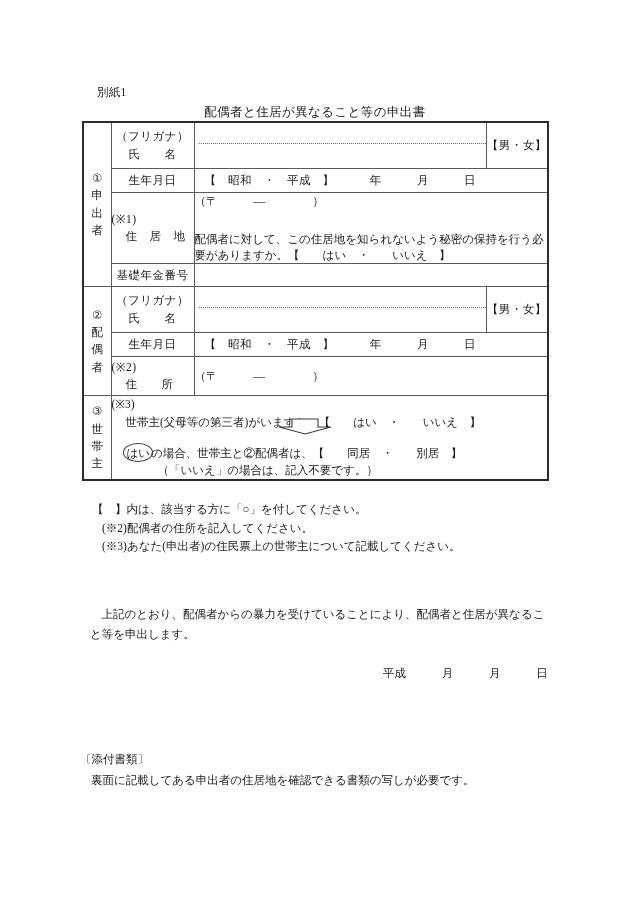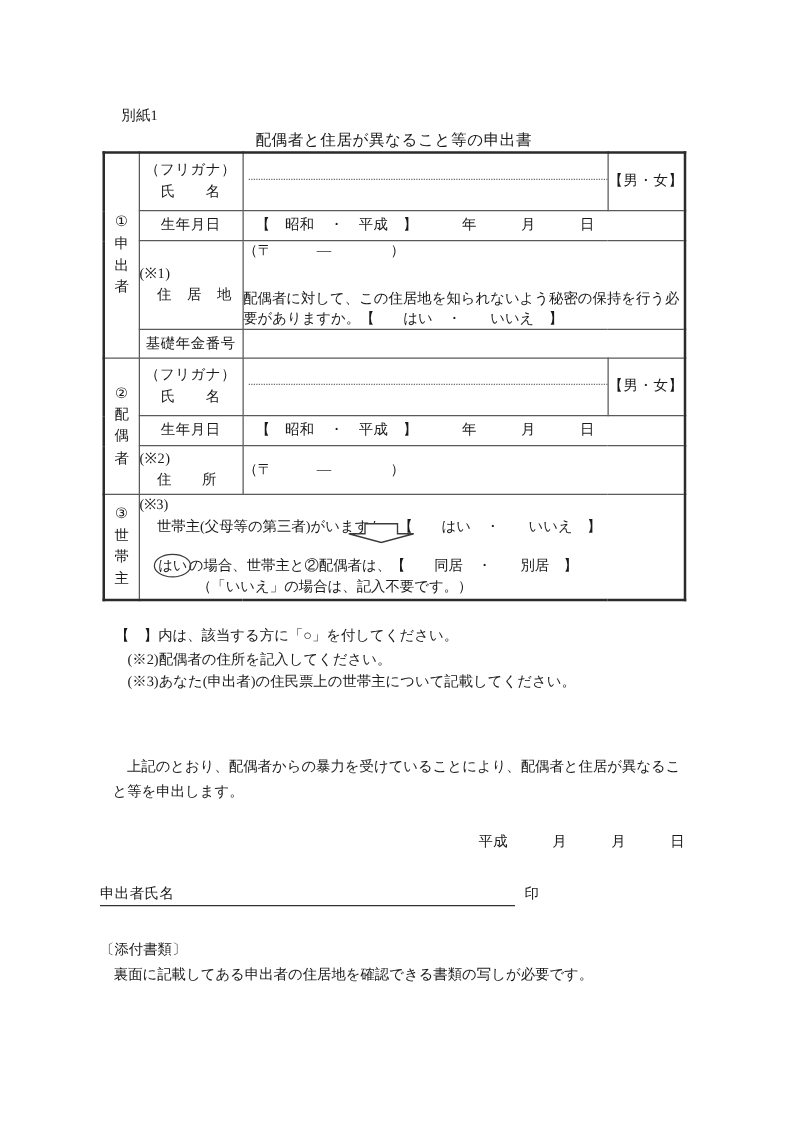"申出者氏名 印" div.sig { html: <div> <span>申出者氏名</span><span></span><span>印</span> </div> -> none }
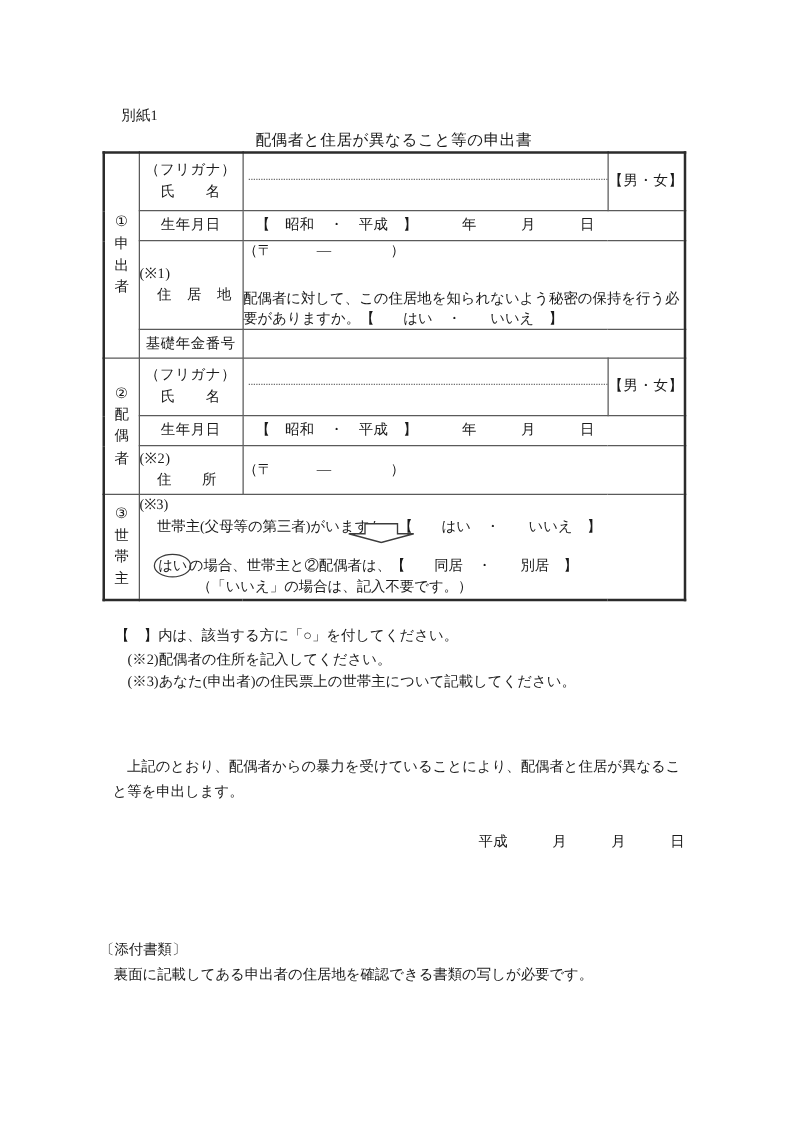"〔添付書類〕" .attach .ttl { font-family: none -> Liberation Mono, monospace }
